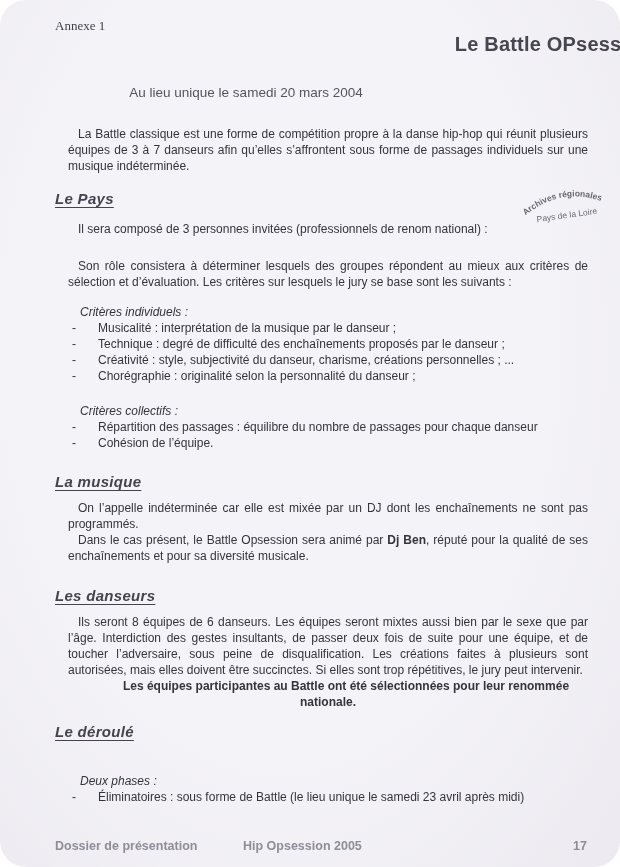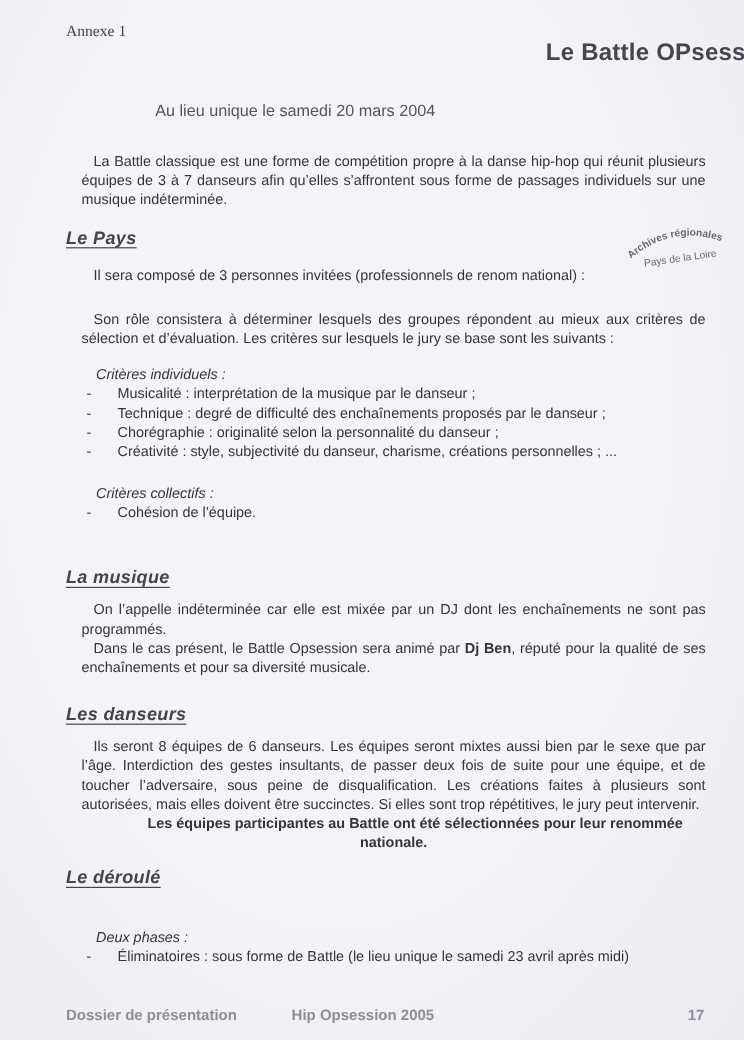"Annexe 1" .page { border-radius: none -> 26px }
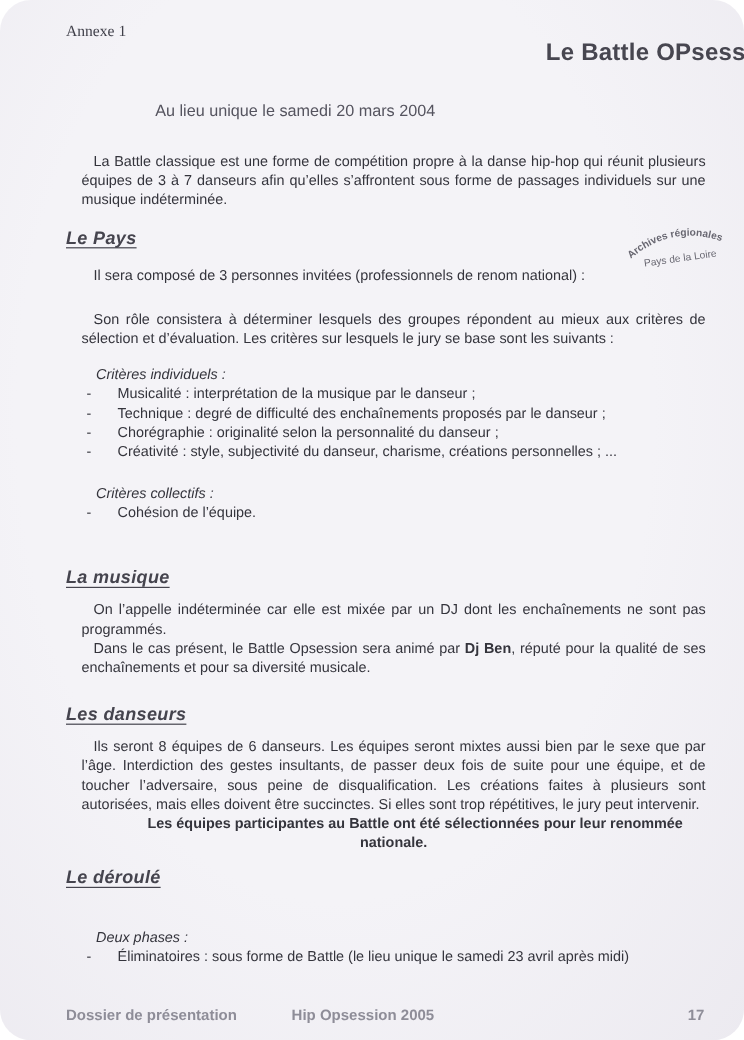"Chorégraphie : originalité selon la" div.list-item { order: before "Créativité : style, subjectivité du" -> after "Créativité : style, subjectivité du" }
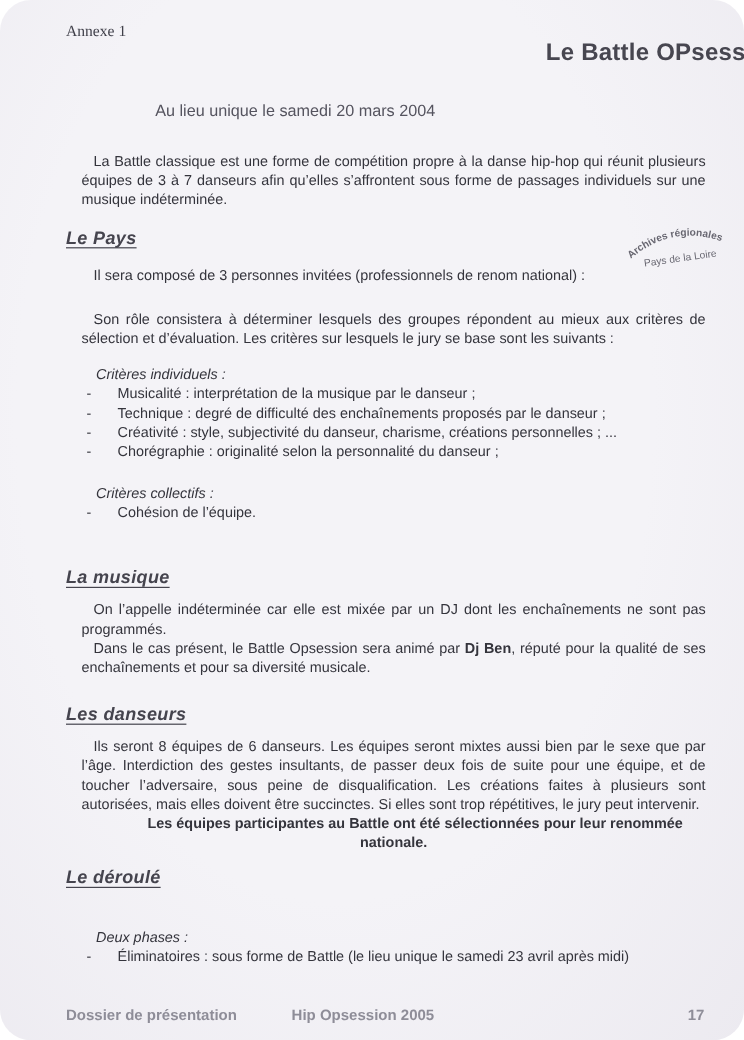"Répartition des passages : équilibre" div.list-item { html: none -> <div>Répartition des passages : équilibre du nombre de passages pour chaque danseur</div> }
